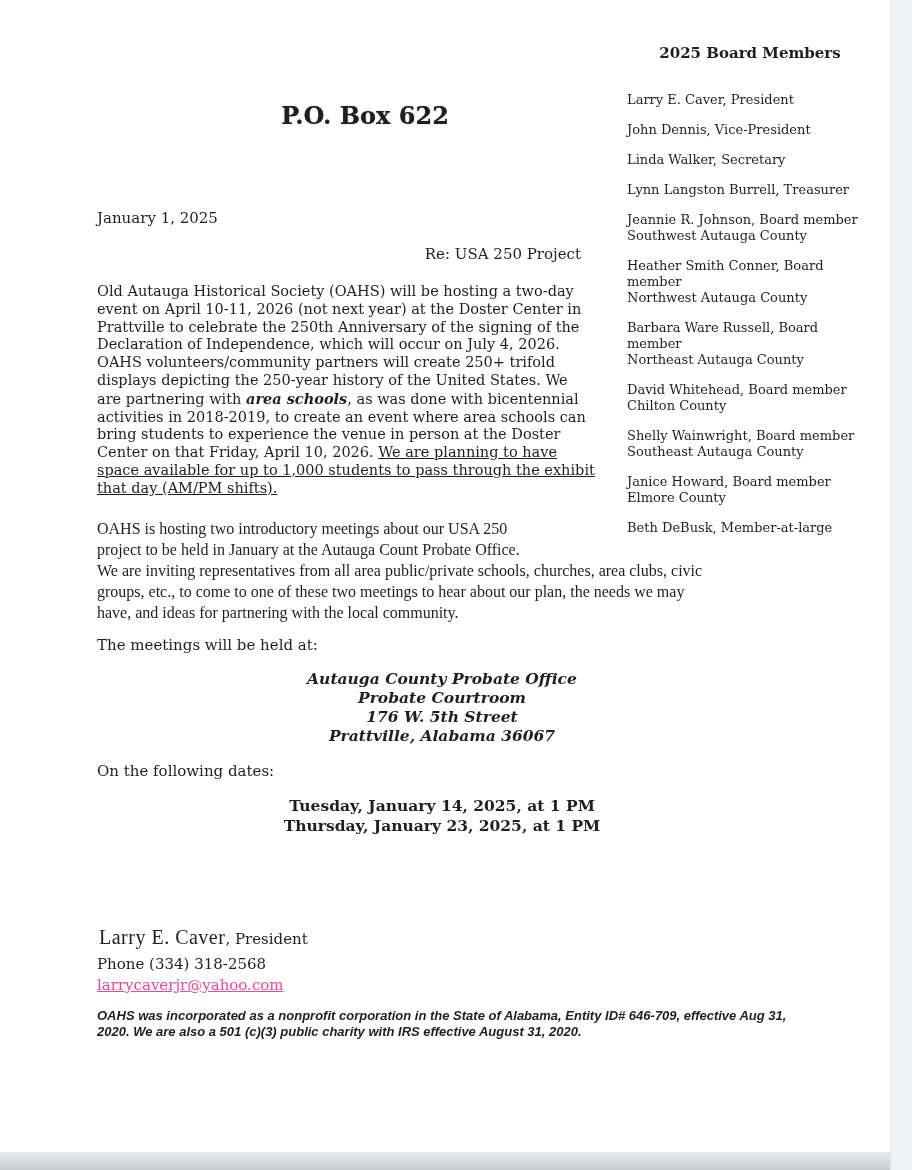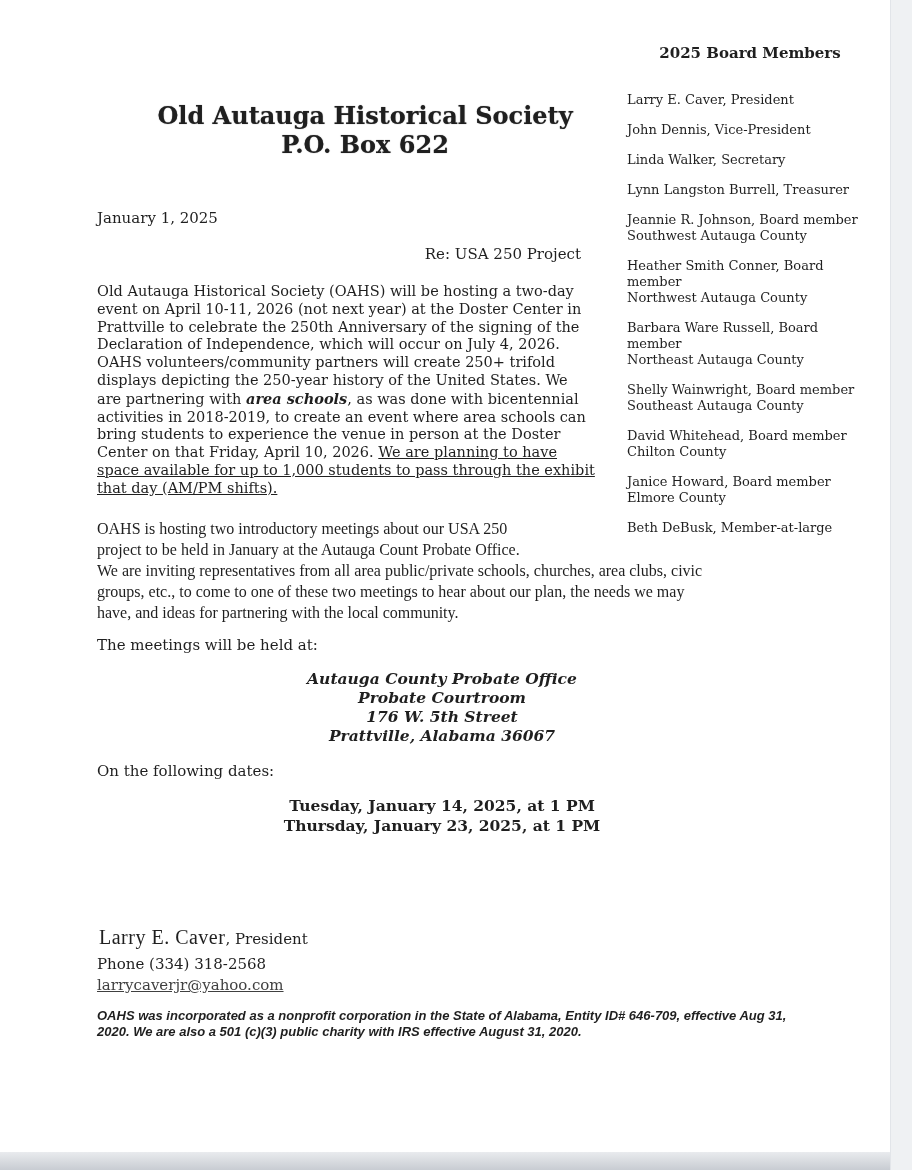"Old Autauga Historical Society" div { html: <div>Old Autauga Historical Society</div> -> none }
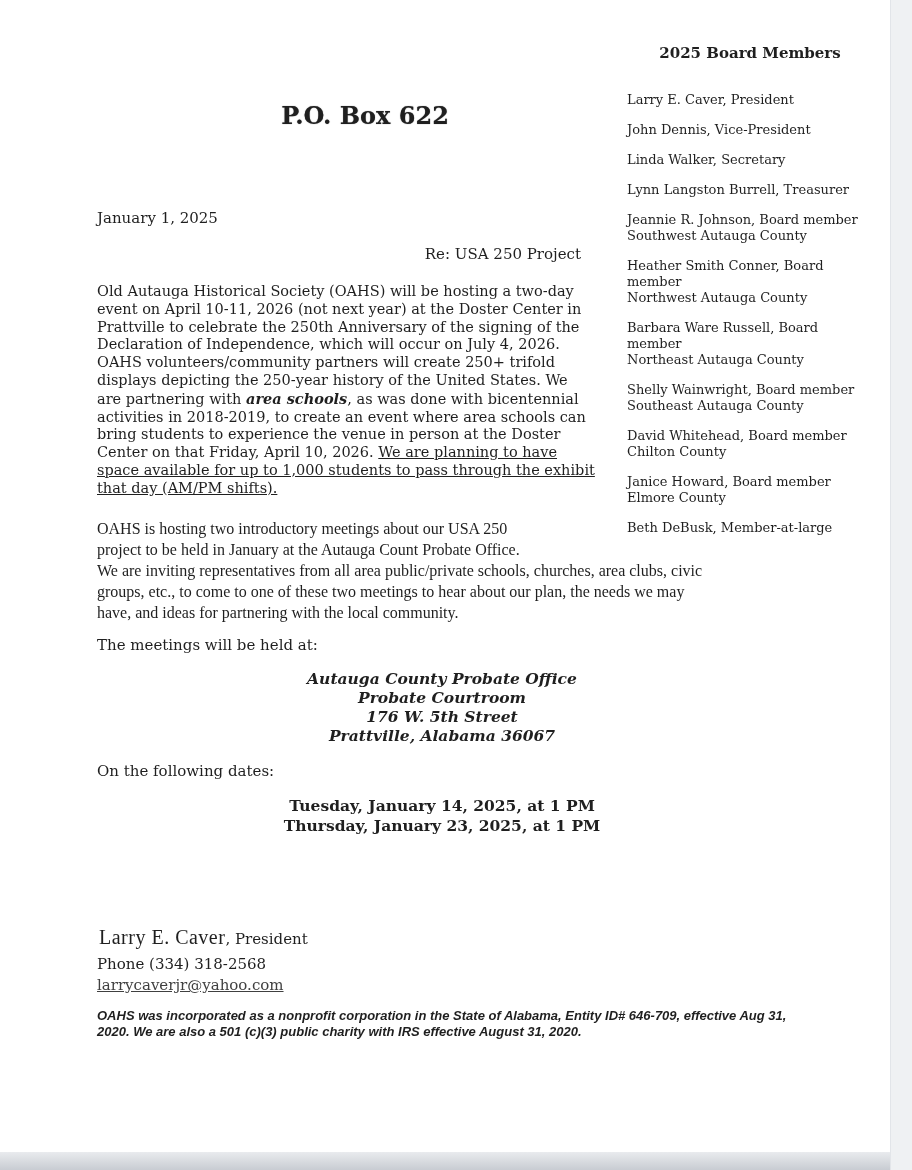"Shelly Wainwright, Board member" div.member { order: before "David Whitehead, Board member" -> after "David Whitehead, Board member" }
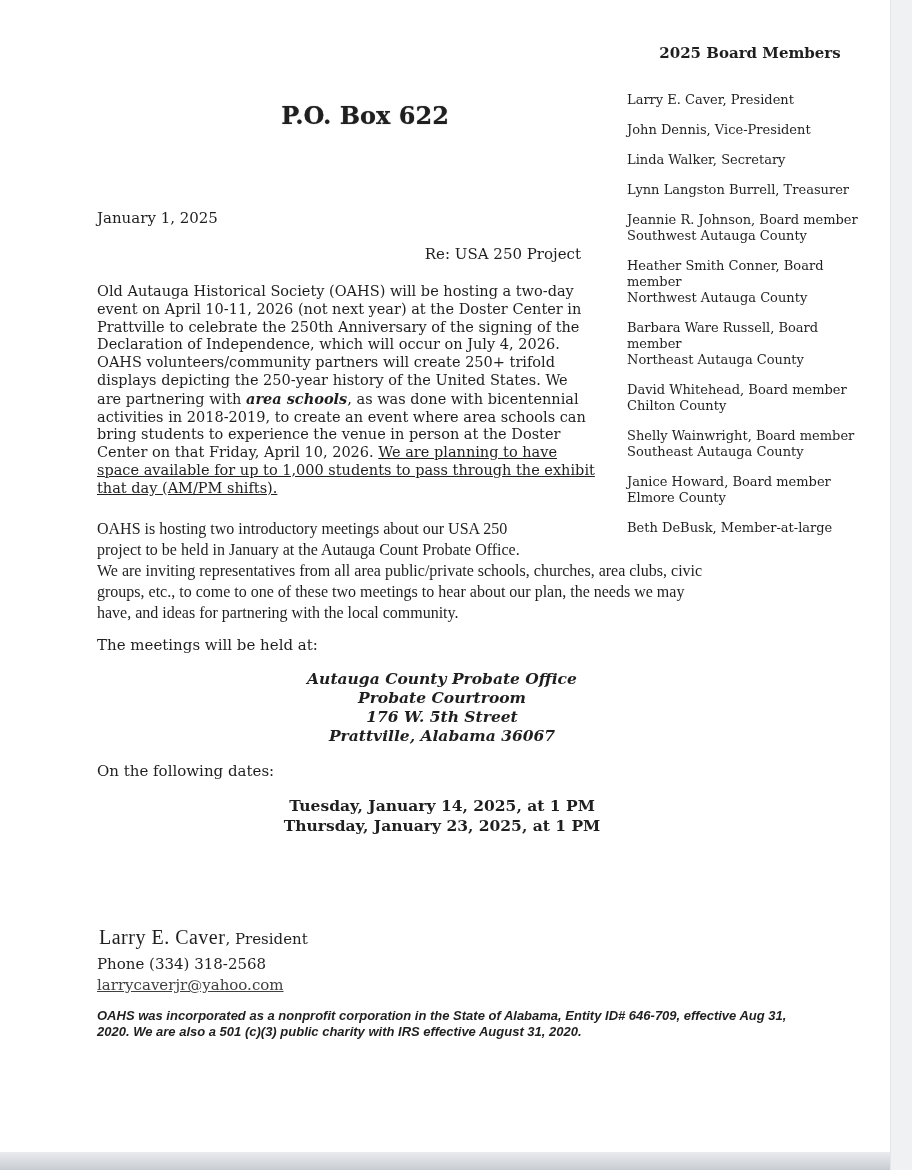"larrycaverjr@yahoo.com" .email { color: #404040 -> #ec4899 }
